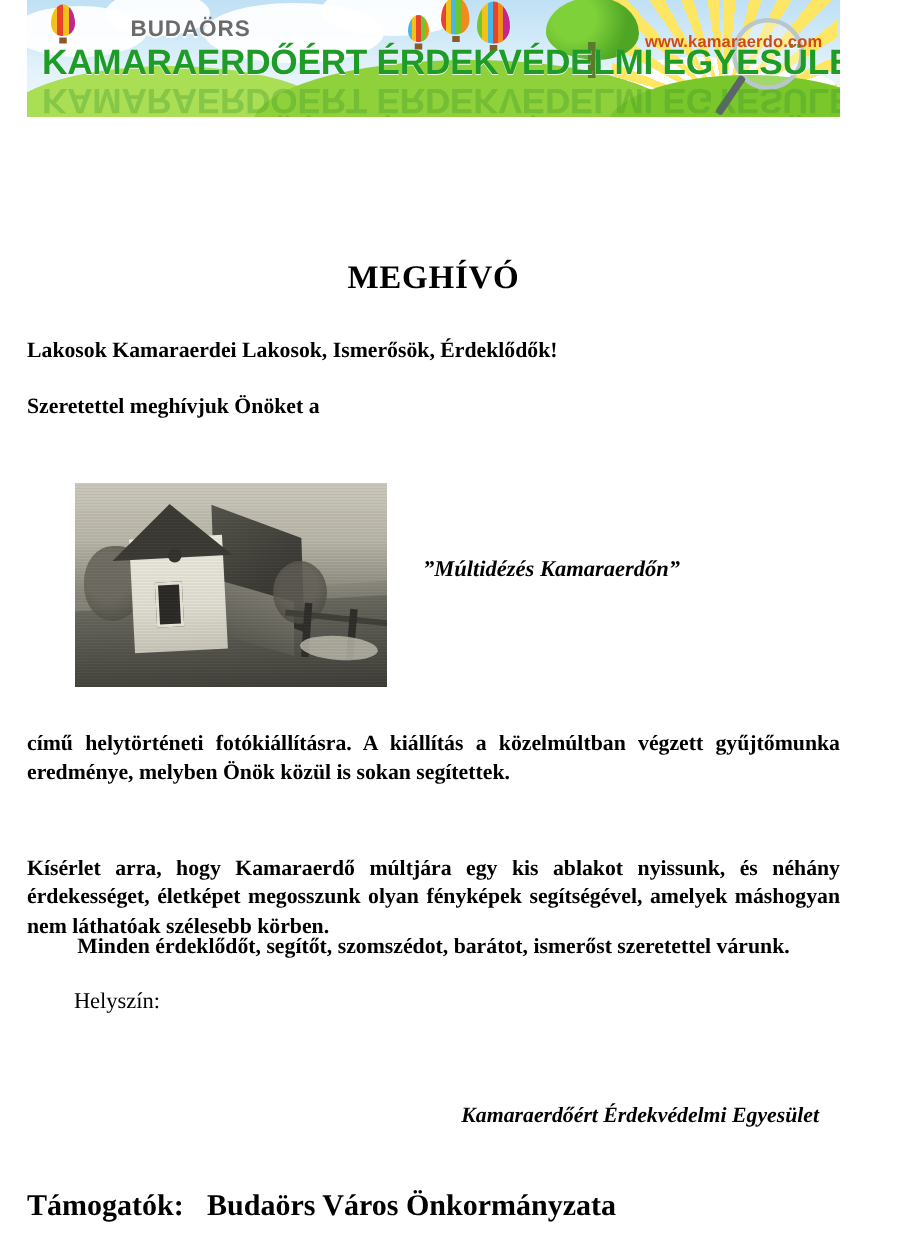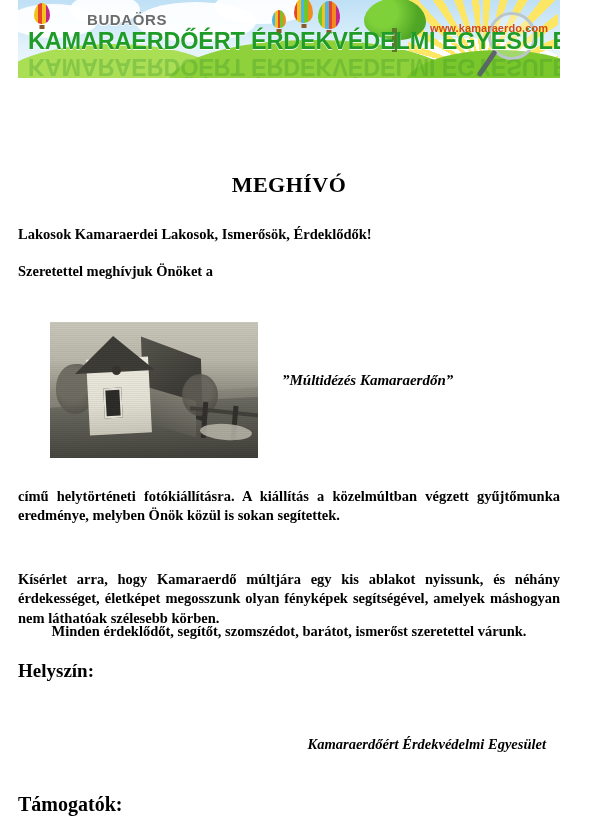"Helyszín:" .details { font-size: 19px -> 15px; font-weight: bold -> normal; text-align: none -> center }
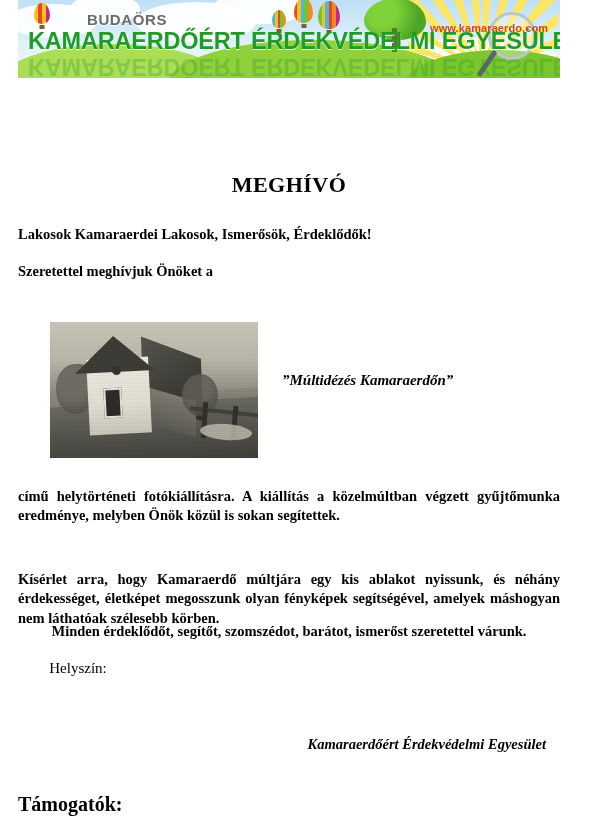"Budaörs Város Önkormányzata" div { html: none -> <div>Budaörs Város Önkormányzata</div> }
